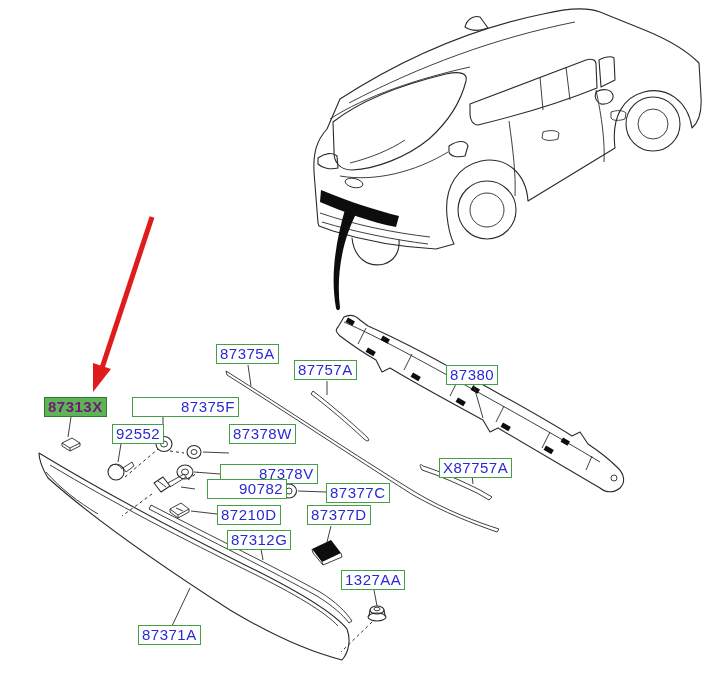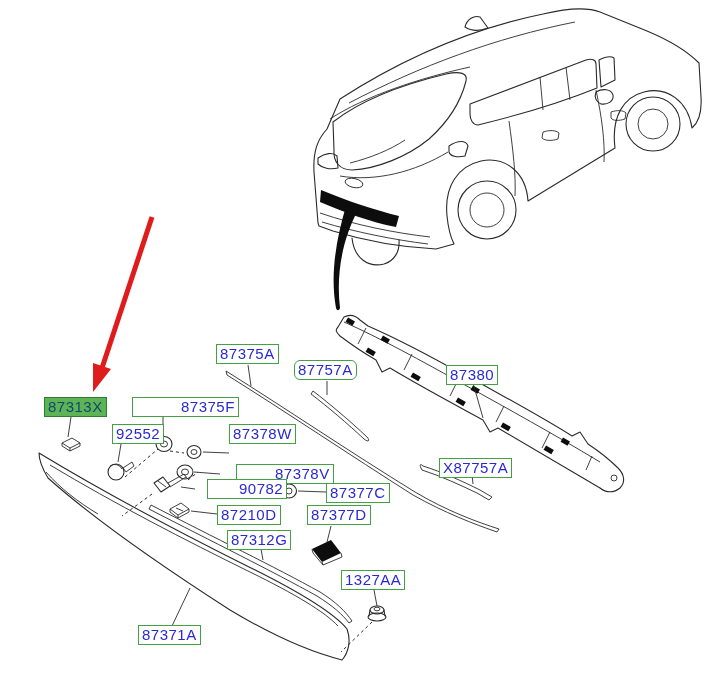"87757A" div.part-label { border-radius: 6px -> none }
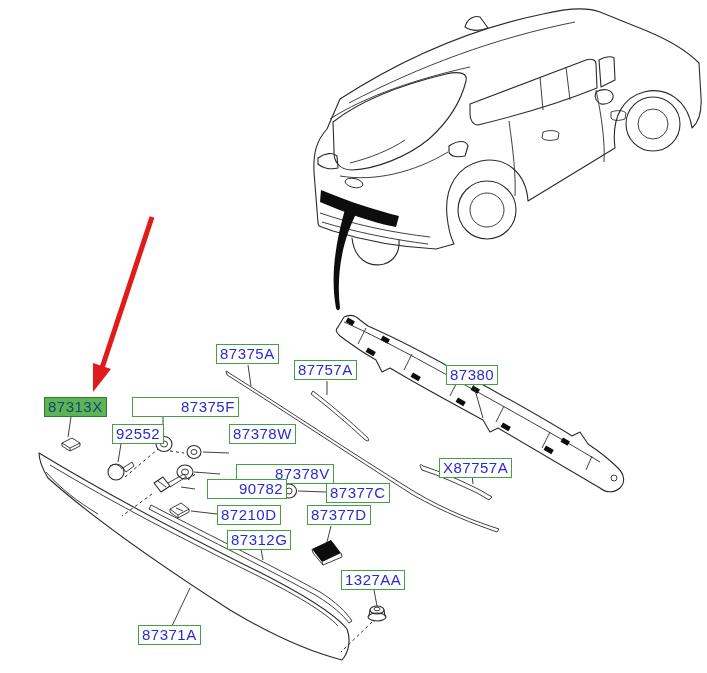"87313X" .part-label.highlight { color: #0c4a6e -> #701a75; font-weight: none -> bold }
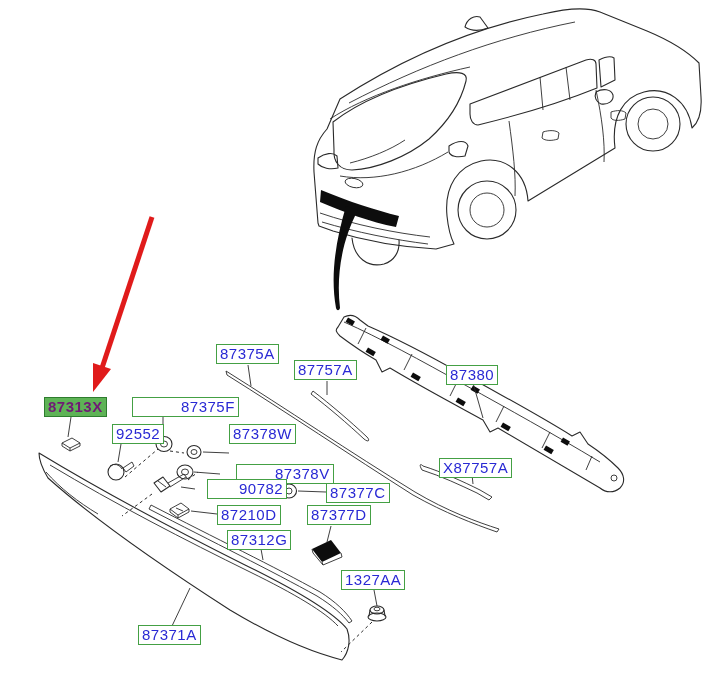"87378V" div.part-label { left: 236px -> 220px }
